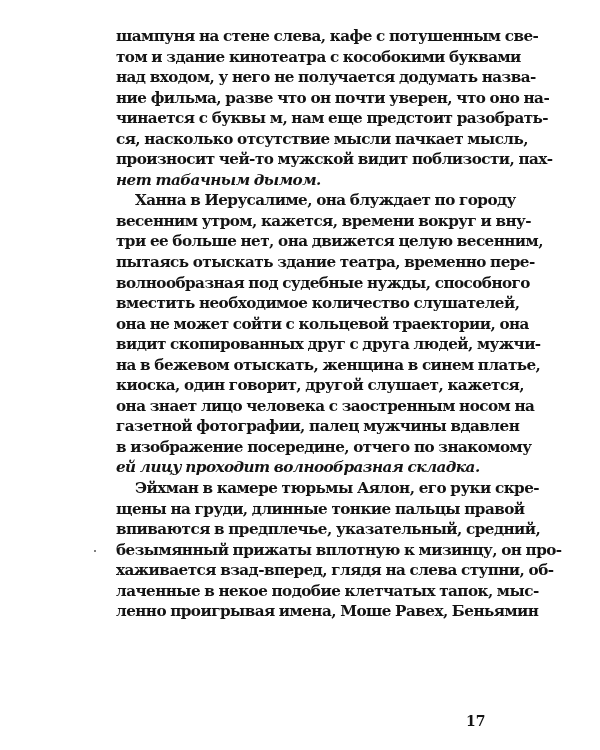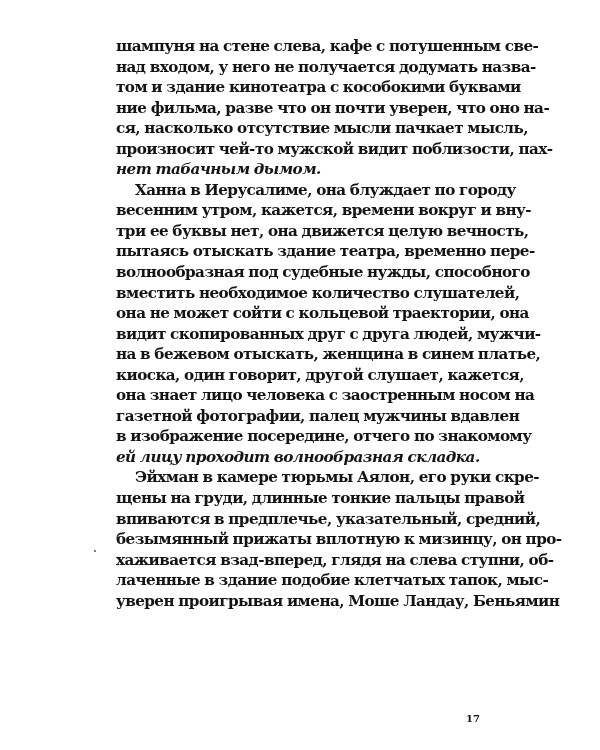"шампуня на стене слева, кафе" .page-text { top: 36px -> 26px }
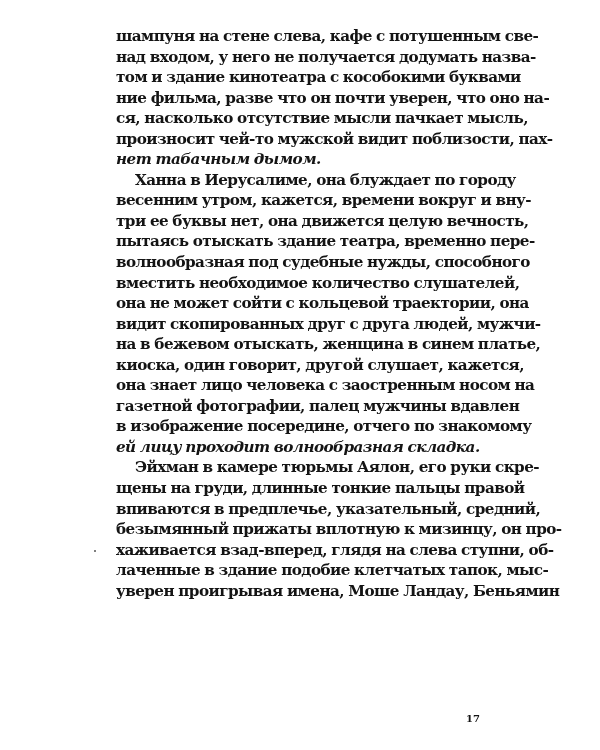"над входом, у него не" span.line { order: before "том и здание кинотеатра с" -> after "том и здание кинотеатра с" }
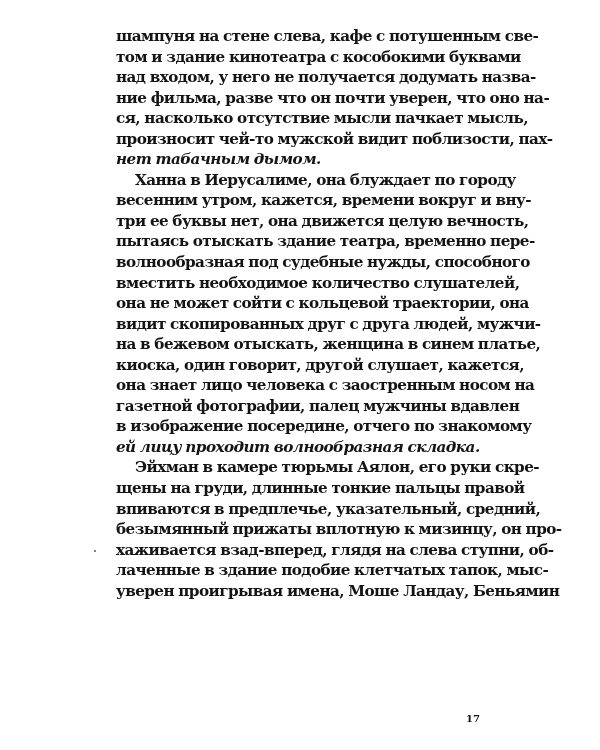"чинается с буквы м, нам" span.line { html: none -> <span>чинается с буквы м, нам еще предстоит разобрать-</span> }
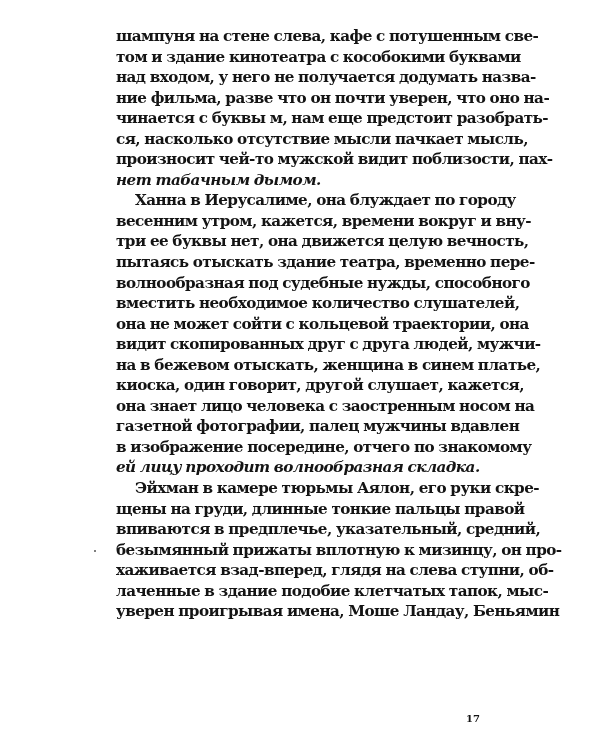"три ее буквы нет, она" span.line { text: буквы нет, она движется целую вечность -> больше нет, она движется целую весенним }
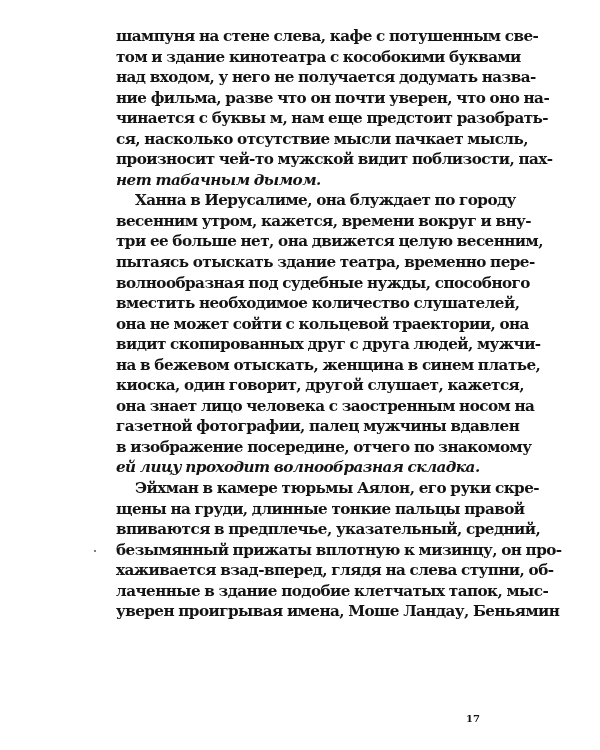"лаченные в здание подобие клетчатых" span.line { text: здание -> некое }
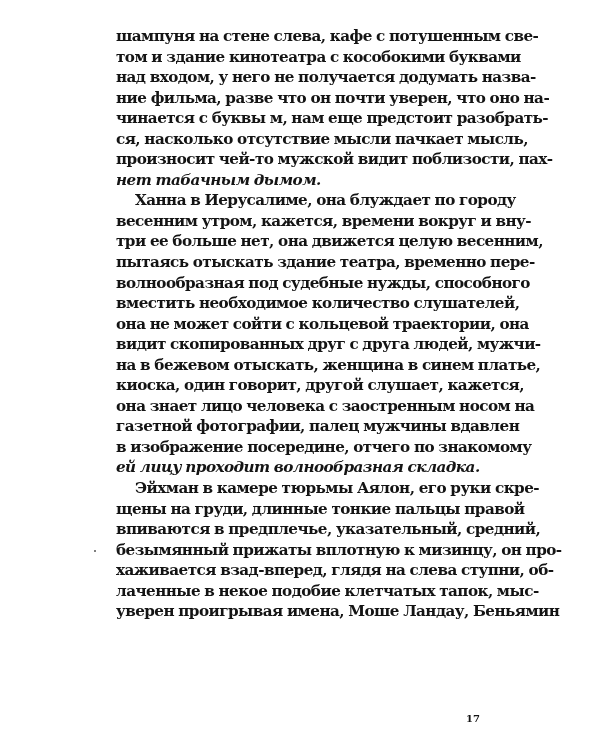"уверен проигрывая имена, Моше Ландау," span.line { text: уверен проигрывая имена, Моше Ландау -> ленно проигрывая имена, Моше Равех }
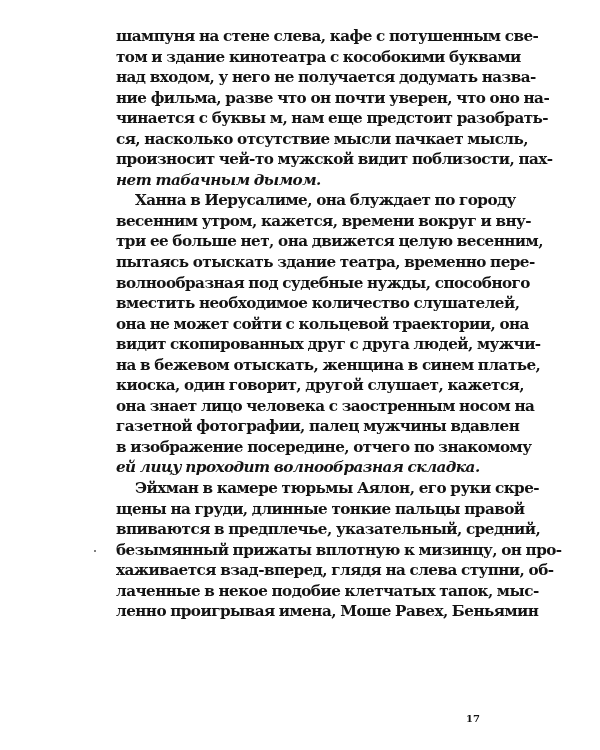"17" .page-number { font-size: 10px -> 14px }
